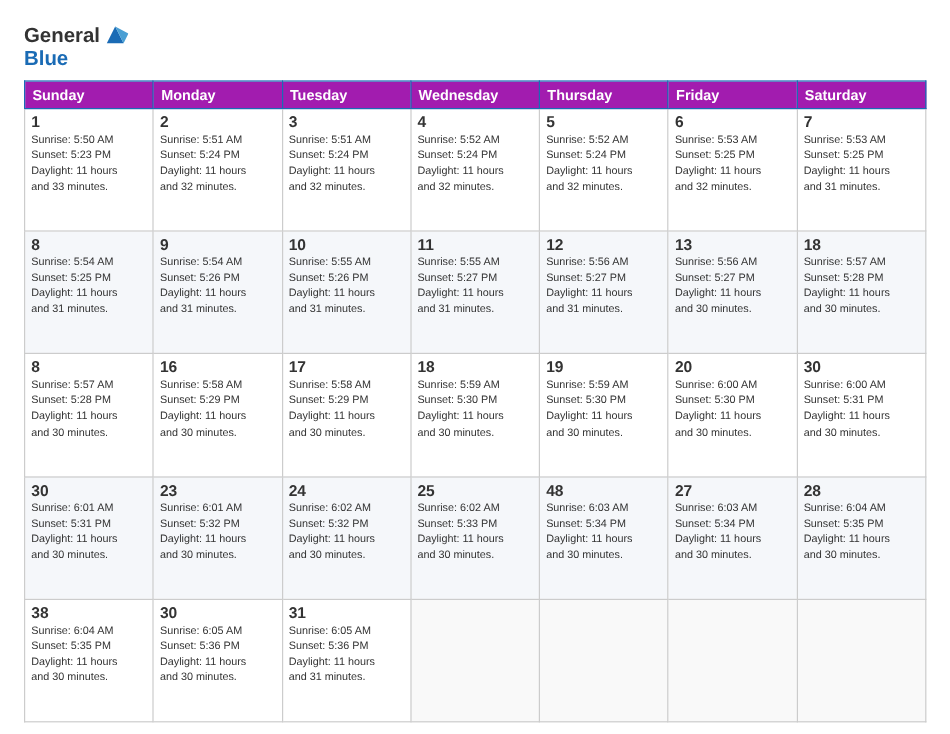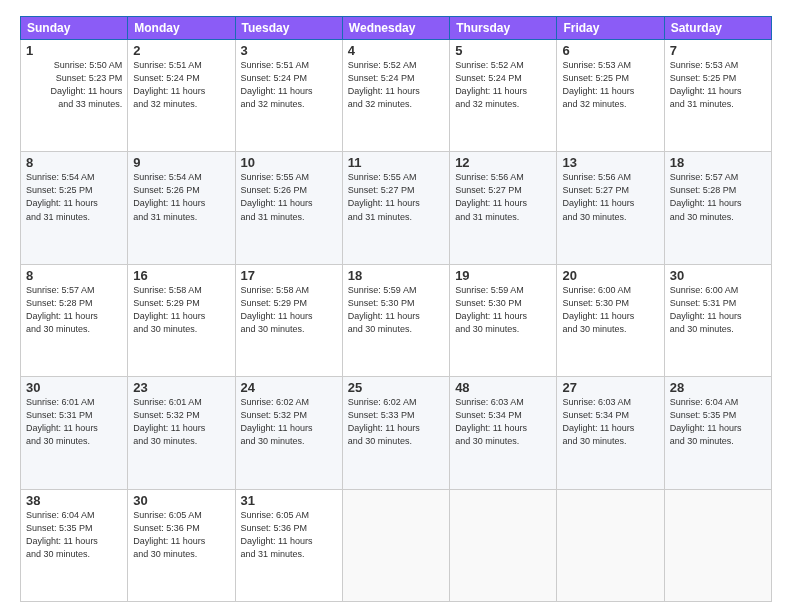"General" div.header { html: none -> <div> <div> <div> <div> <span>General</span> <svg> <polygon></polygon> <polygon></polygon> </svg> </div> <span>Blue</span> </div> </div> <div> <div></div> <div></div> </div> </div> }
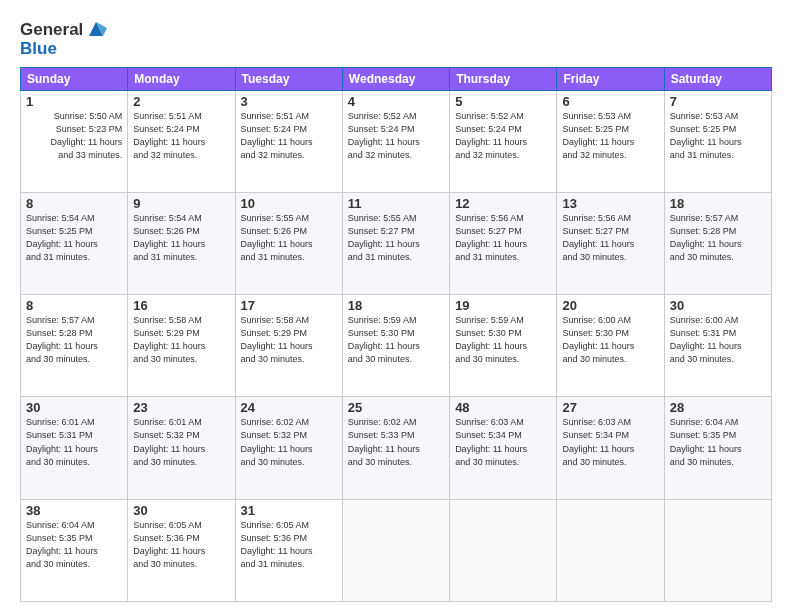"Sunday" .calendar-table th { background: #8b5cf6 -> #a21caf }
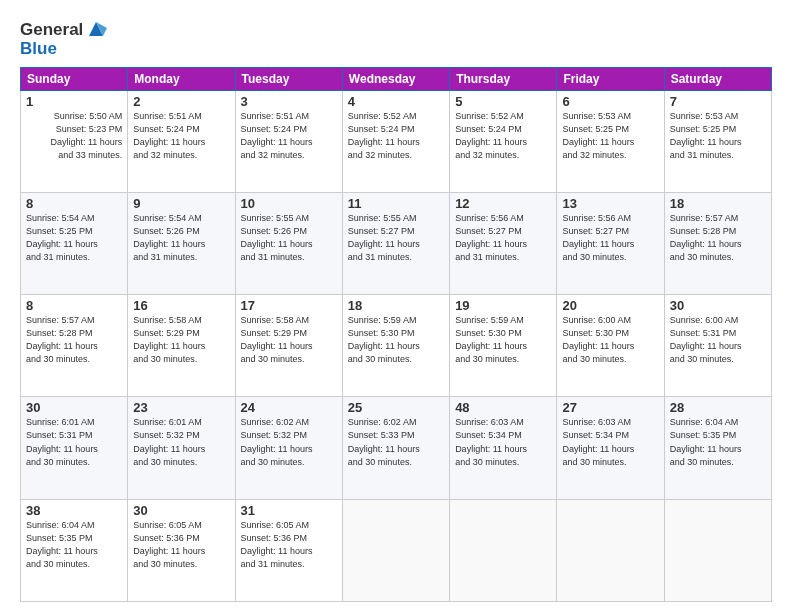"Sunrise: 5:50 AM" div.day-info { text-align: right -> none }
